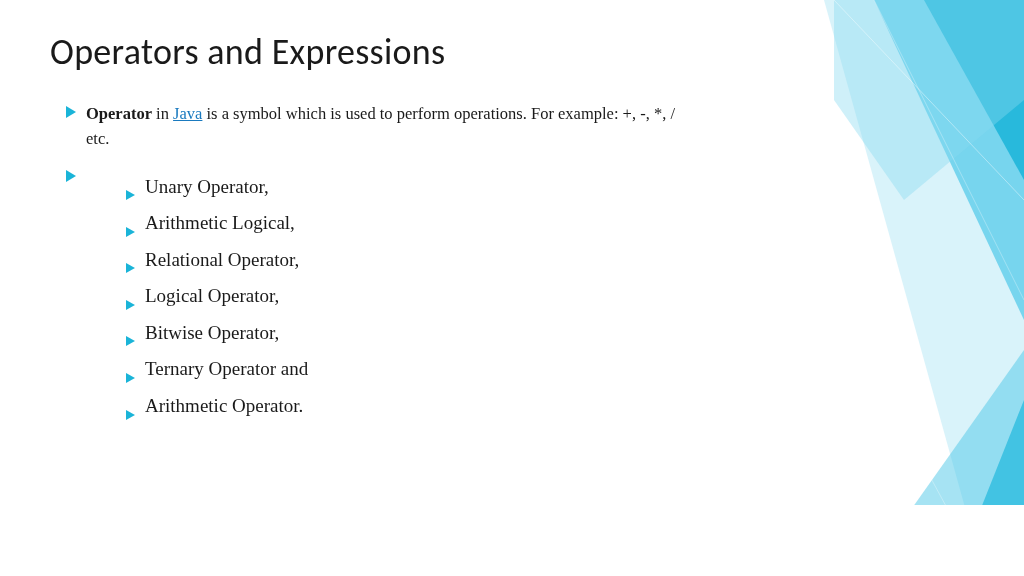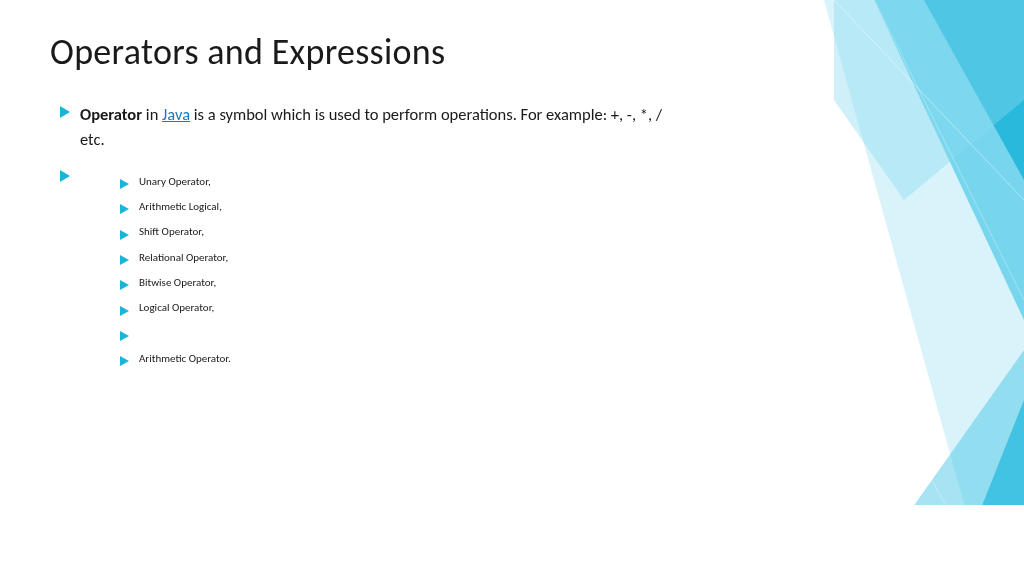"Operator in Java is a" .bullet-list { font-family: none -> Liberation Serif, serif; margin: 10px -> 16px }
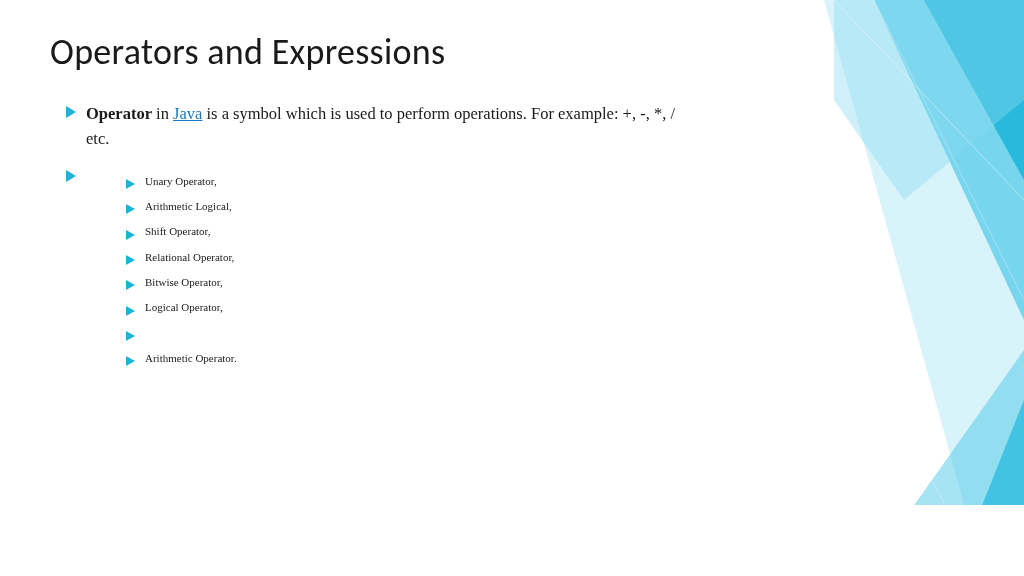"Unary Operator," .sub-bullet-list > li { font-size: 11px -> 19px }
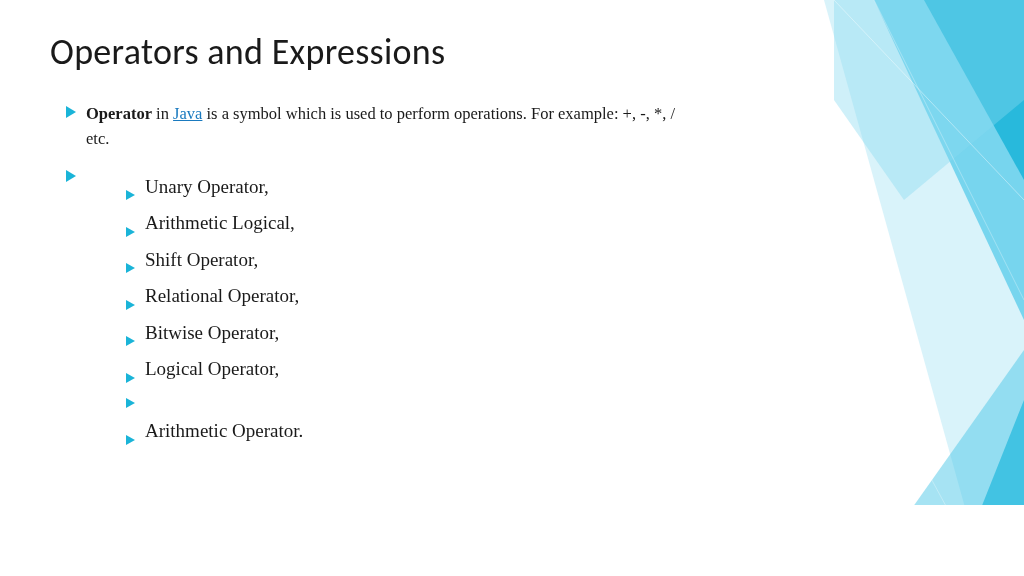"Shift Operator," li { html: <li> <span></span> <span>Shift Operator,</span> </li> -> none }
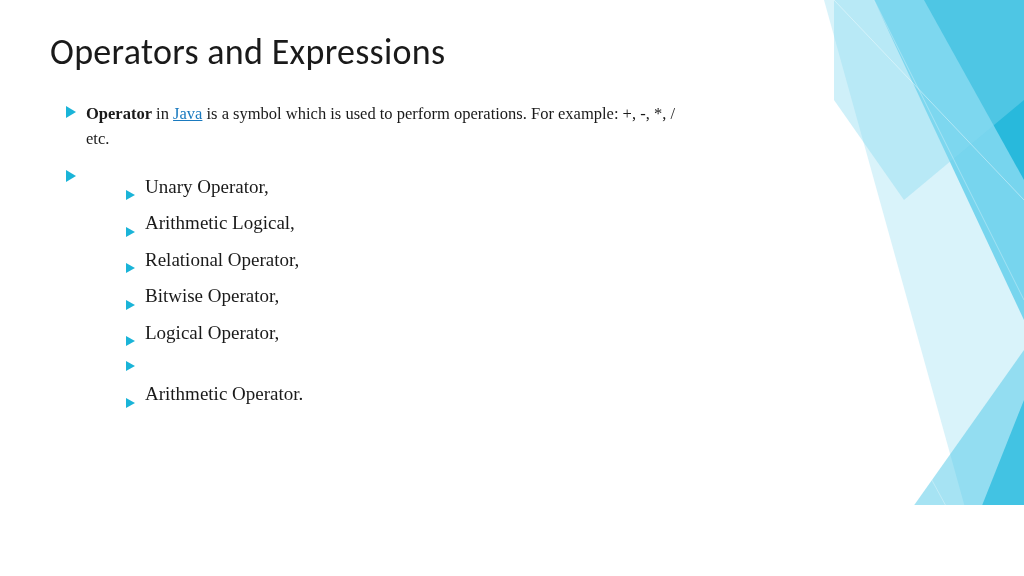"Bitwise Operator," li { order: before "Logical Operator," -> after "Logical Operator," }
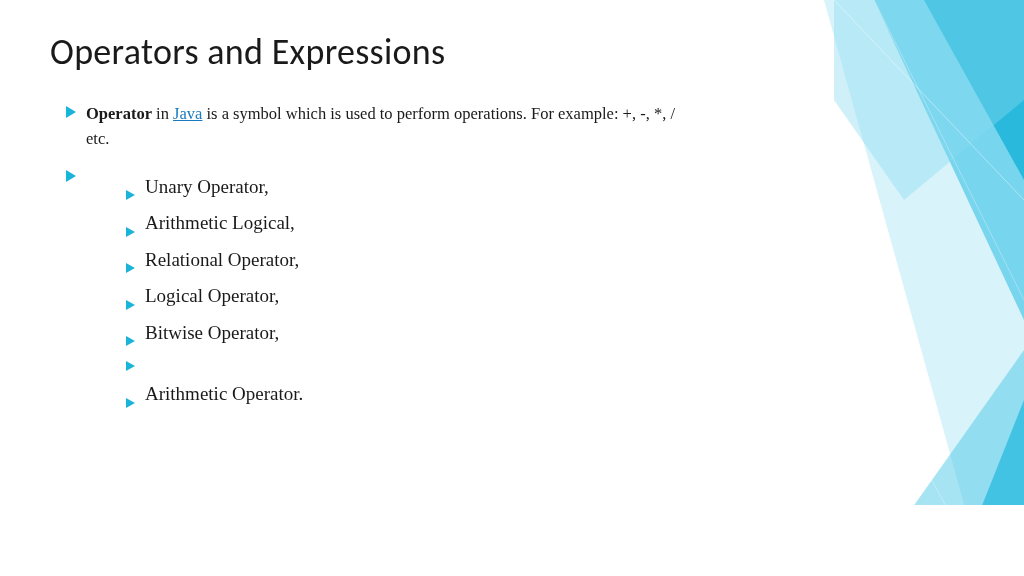"Ternary Operator and" span { html: none -> <span>Ternary Operator and</span> }
